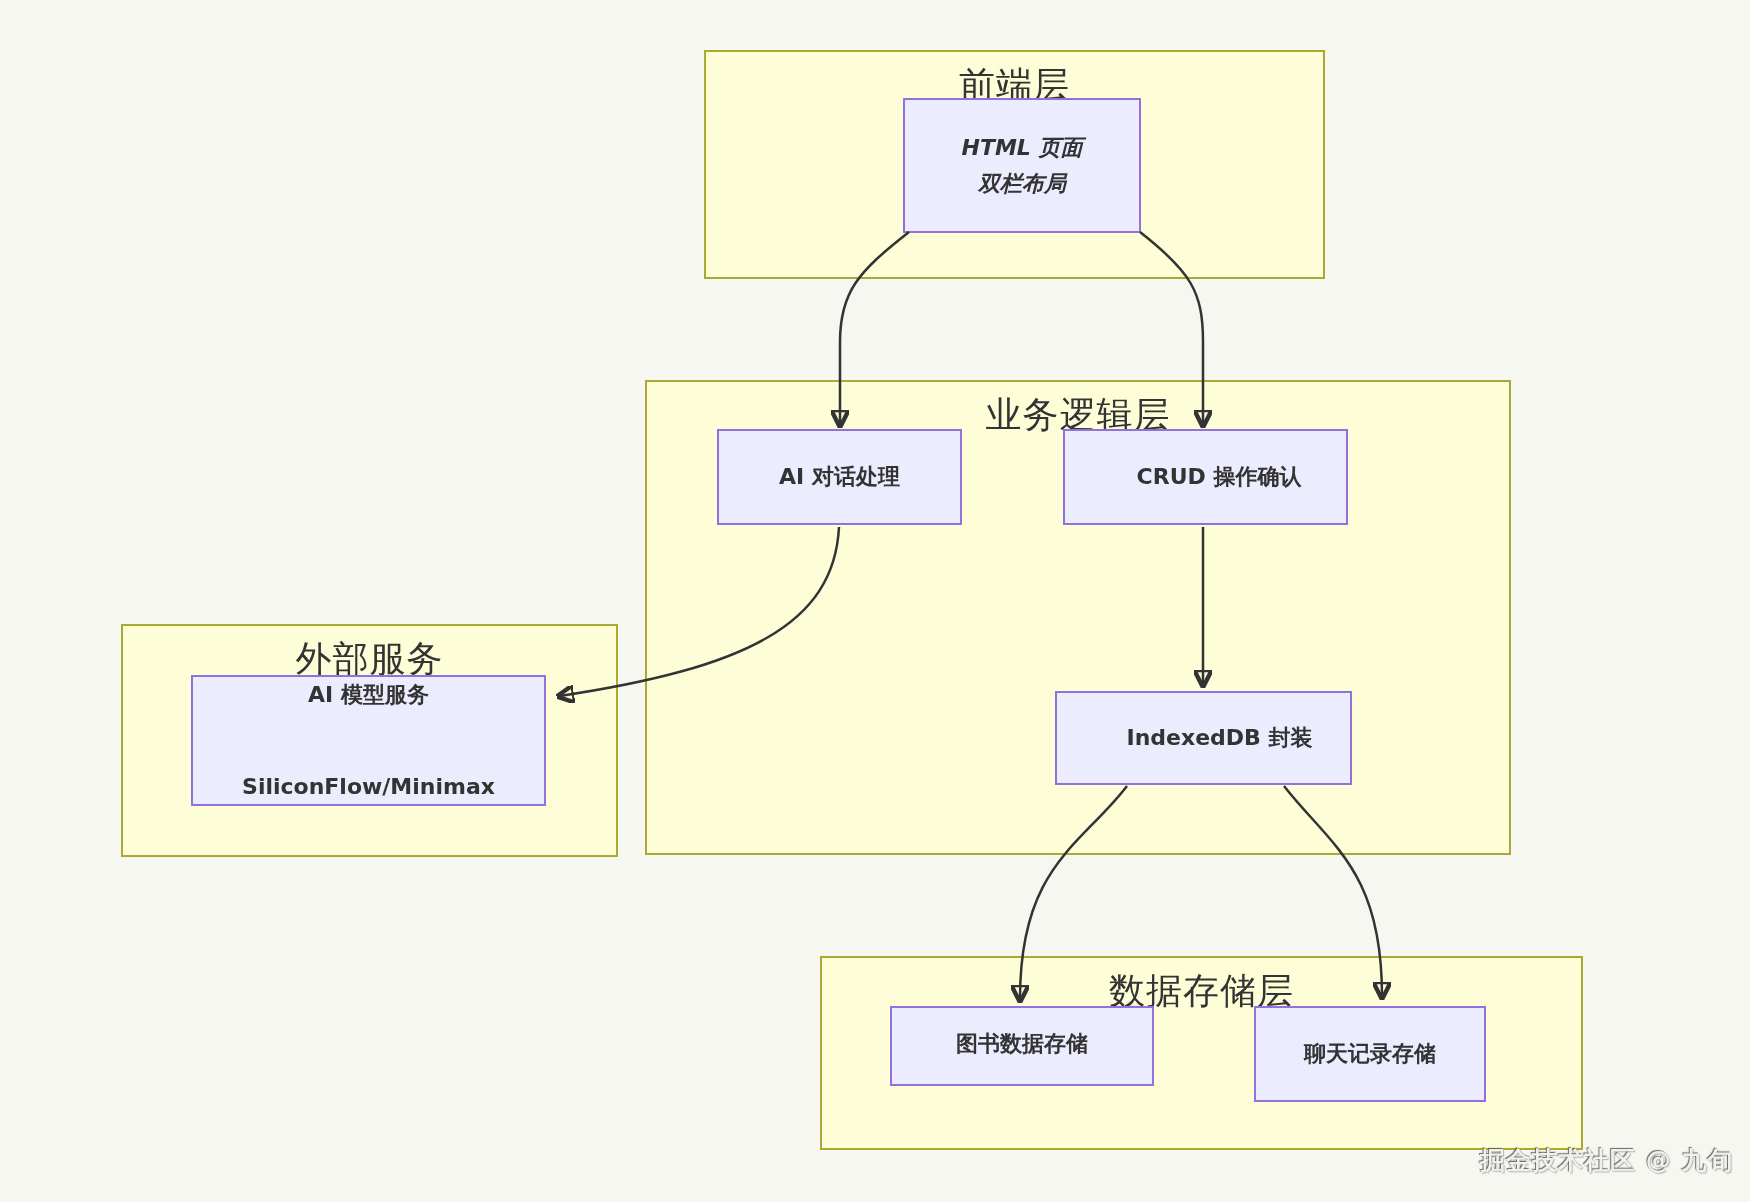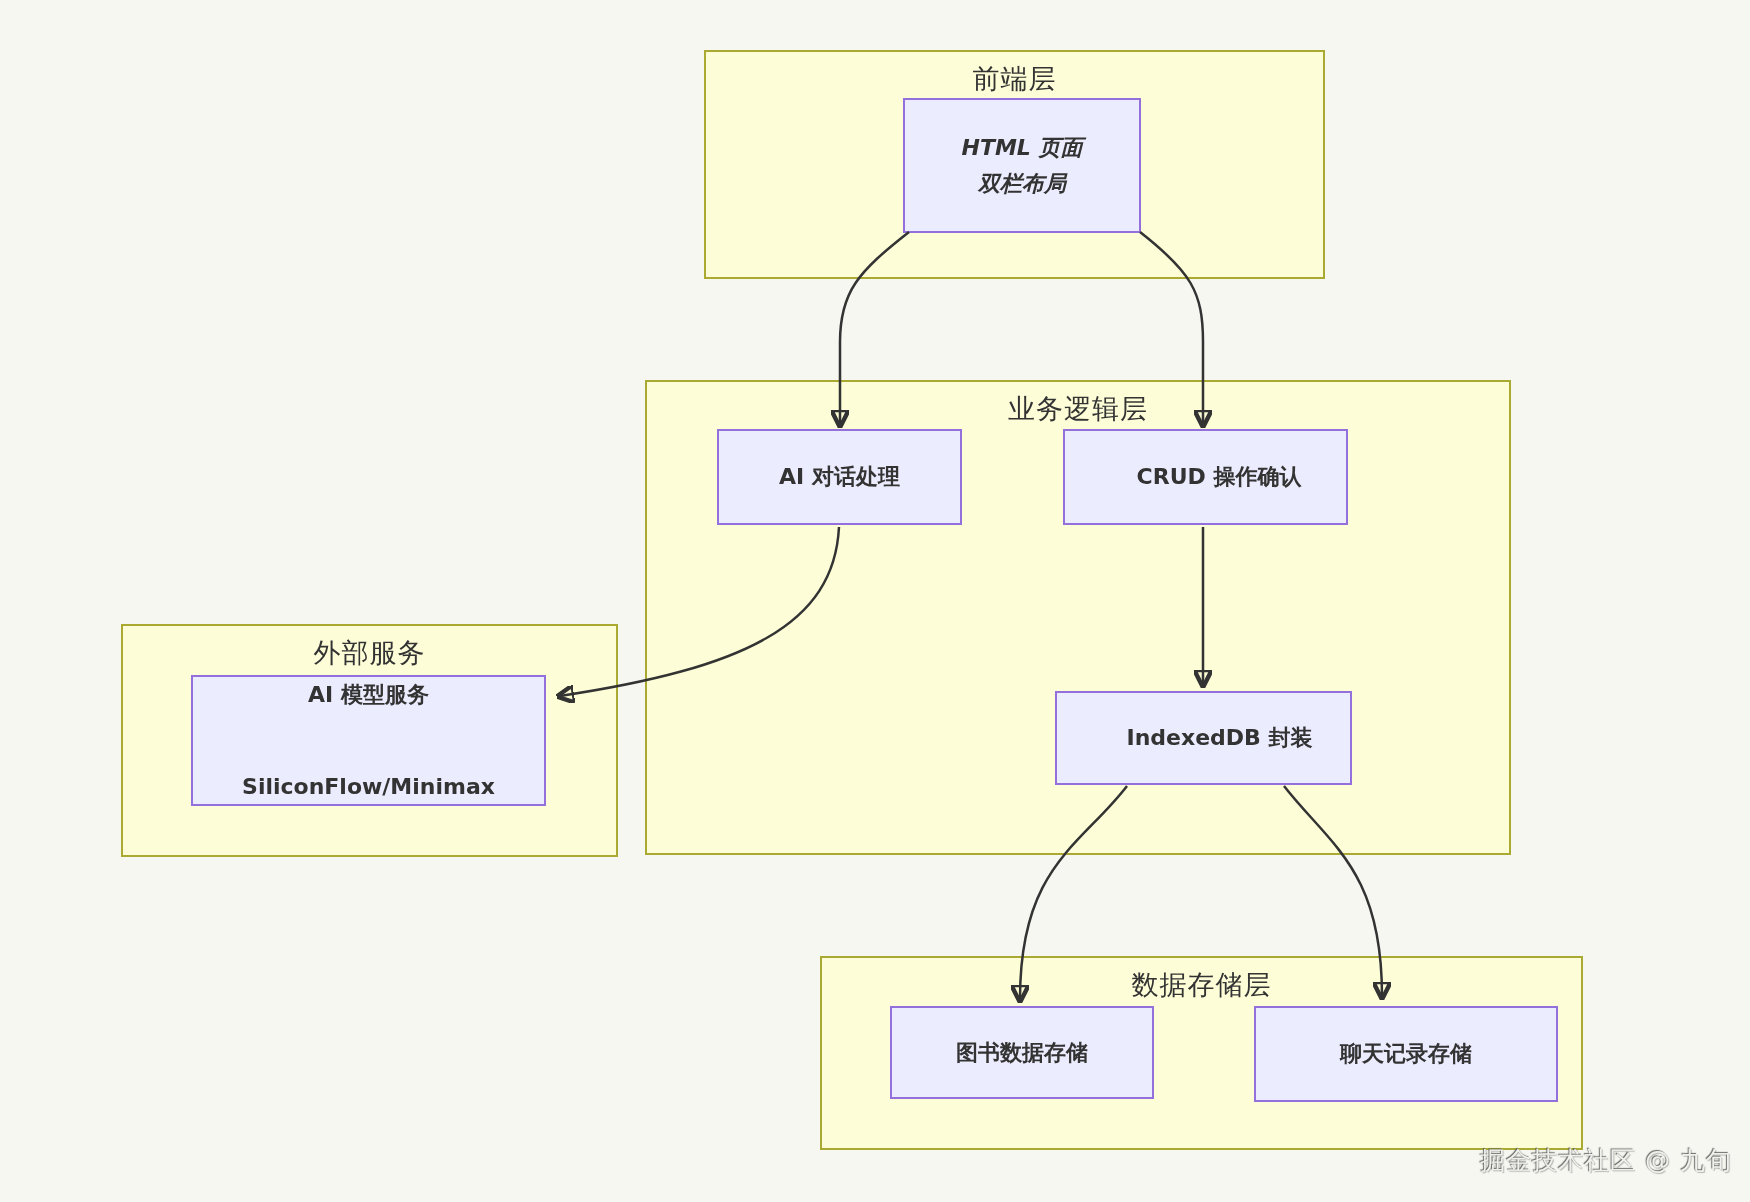"前端层" .group-title { font-size: 27px -> 36px }
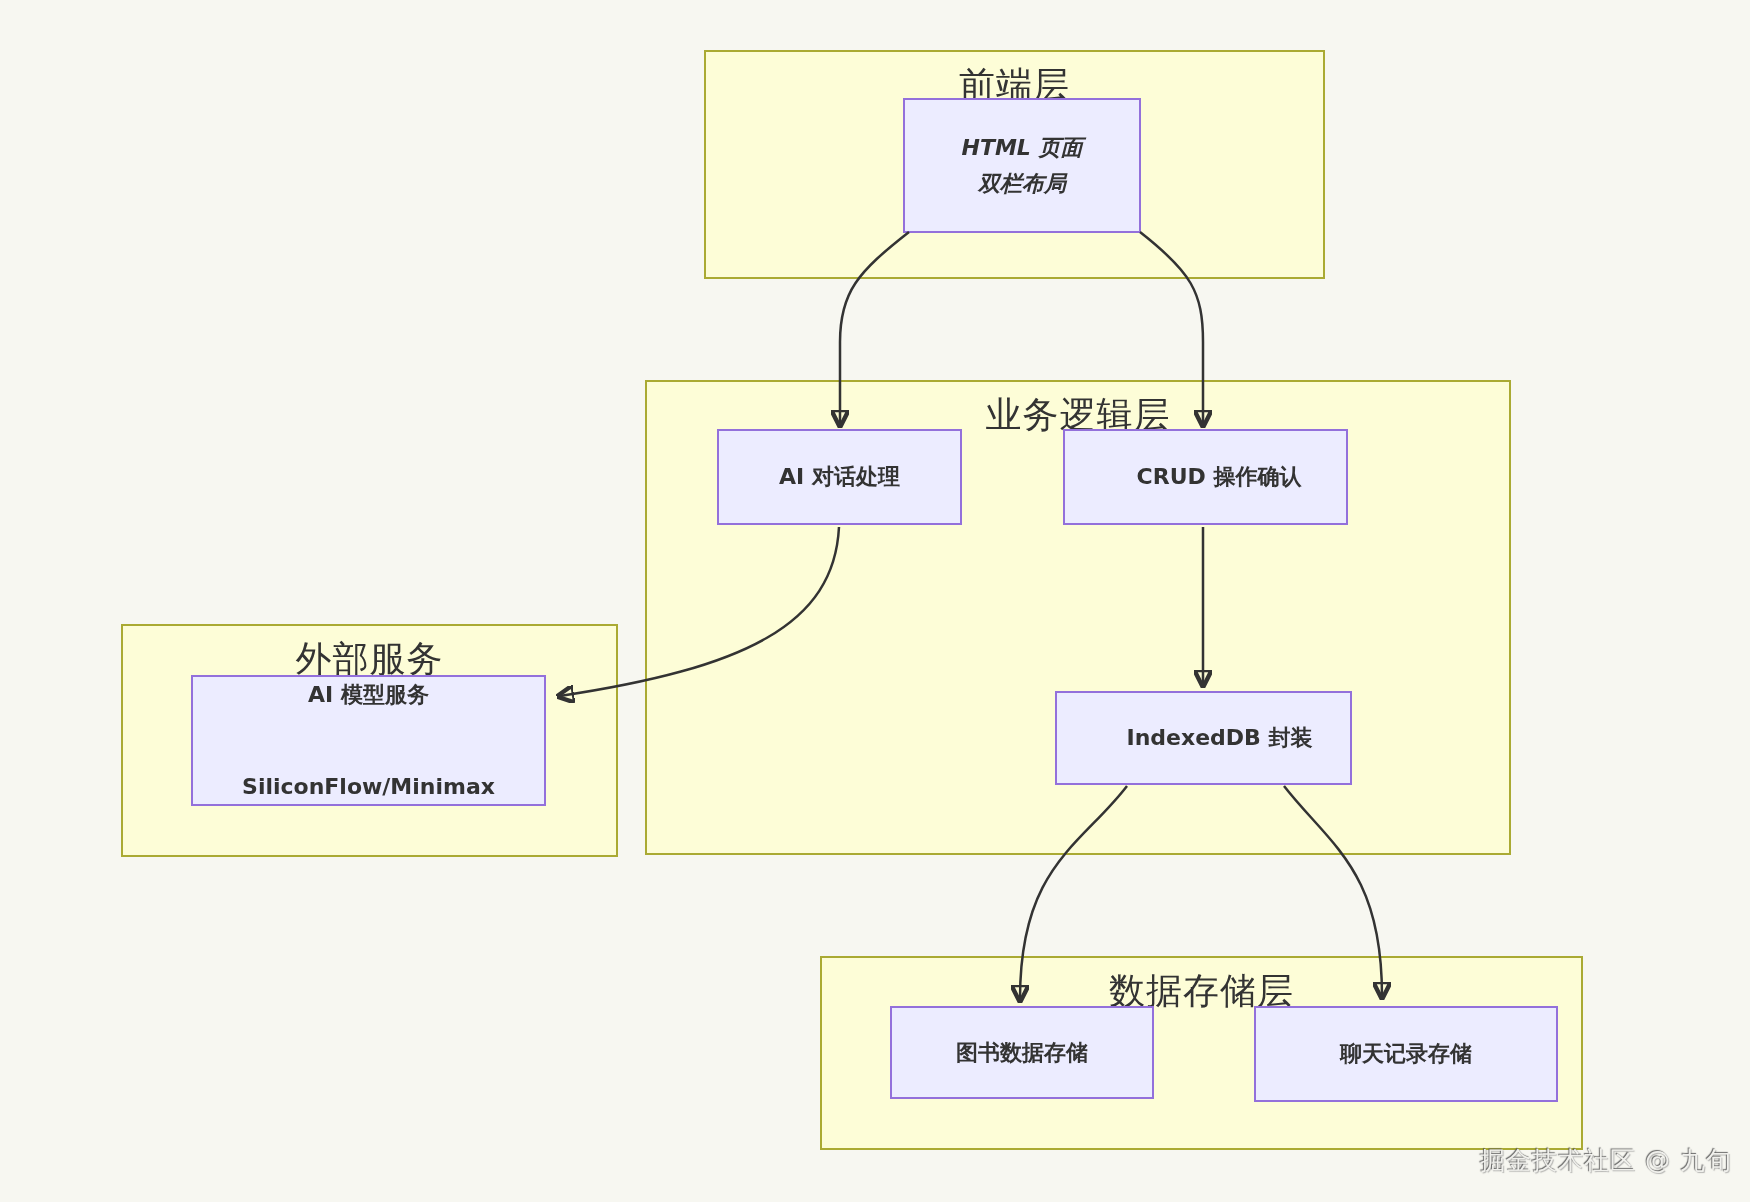"图书数据存储" .n-book { font-family: none -> Liberation Mono, monospace; height: 93px -> 80px }
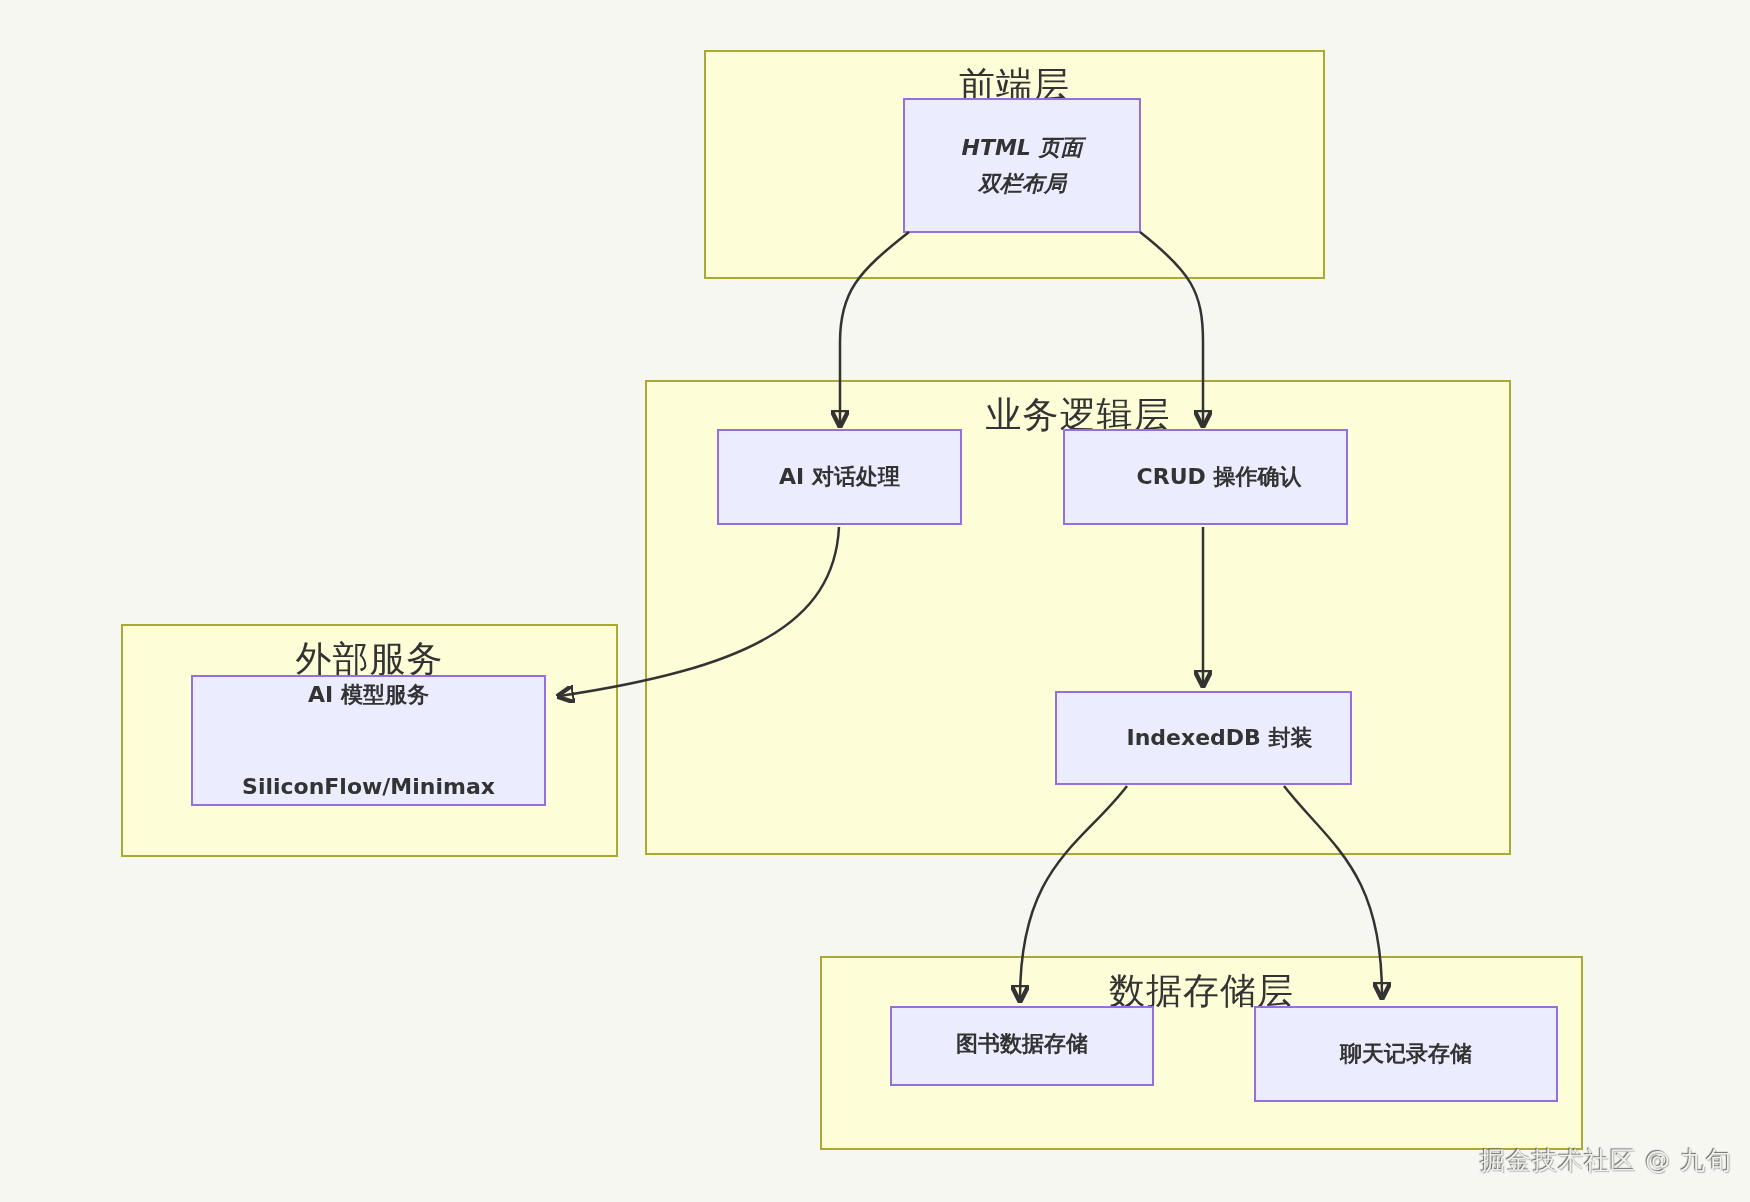"聊天记录存储" .n-chat { width: 304px -> 232px }
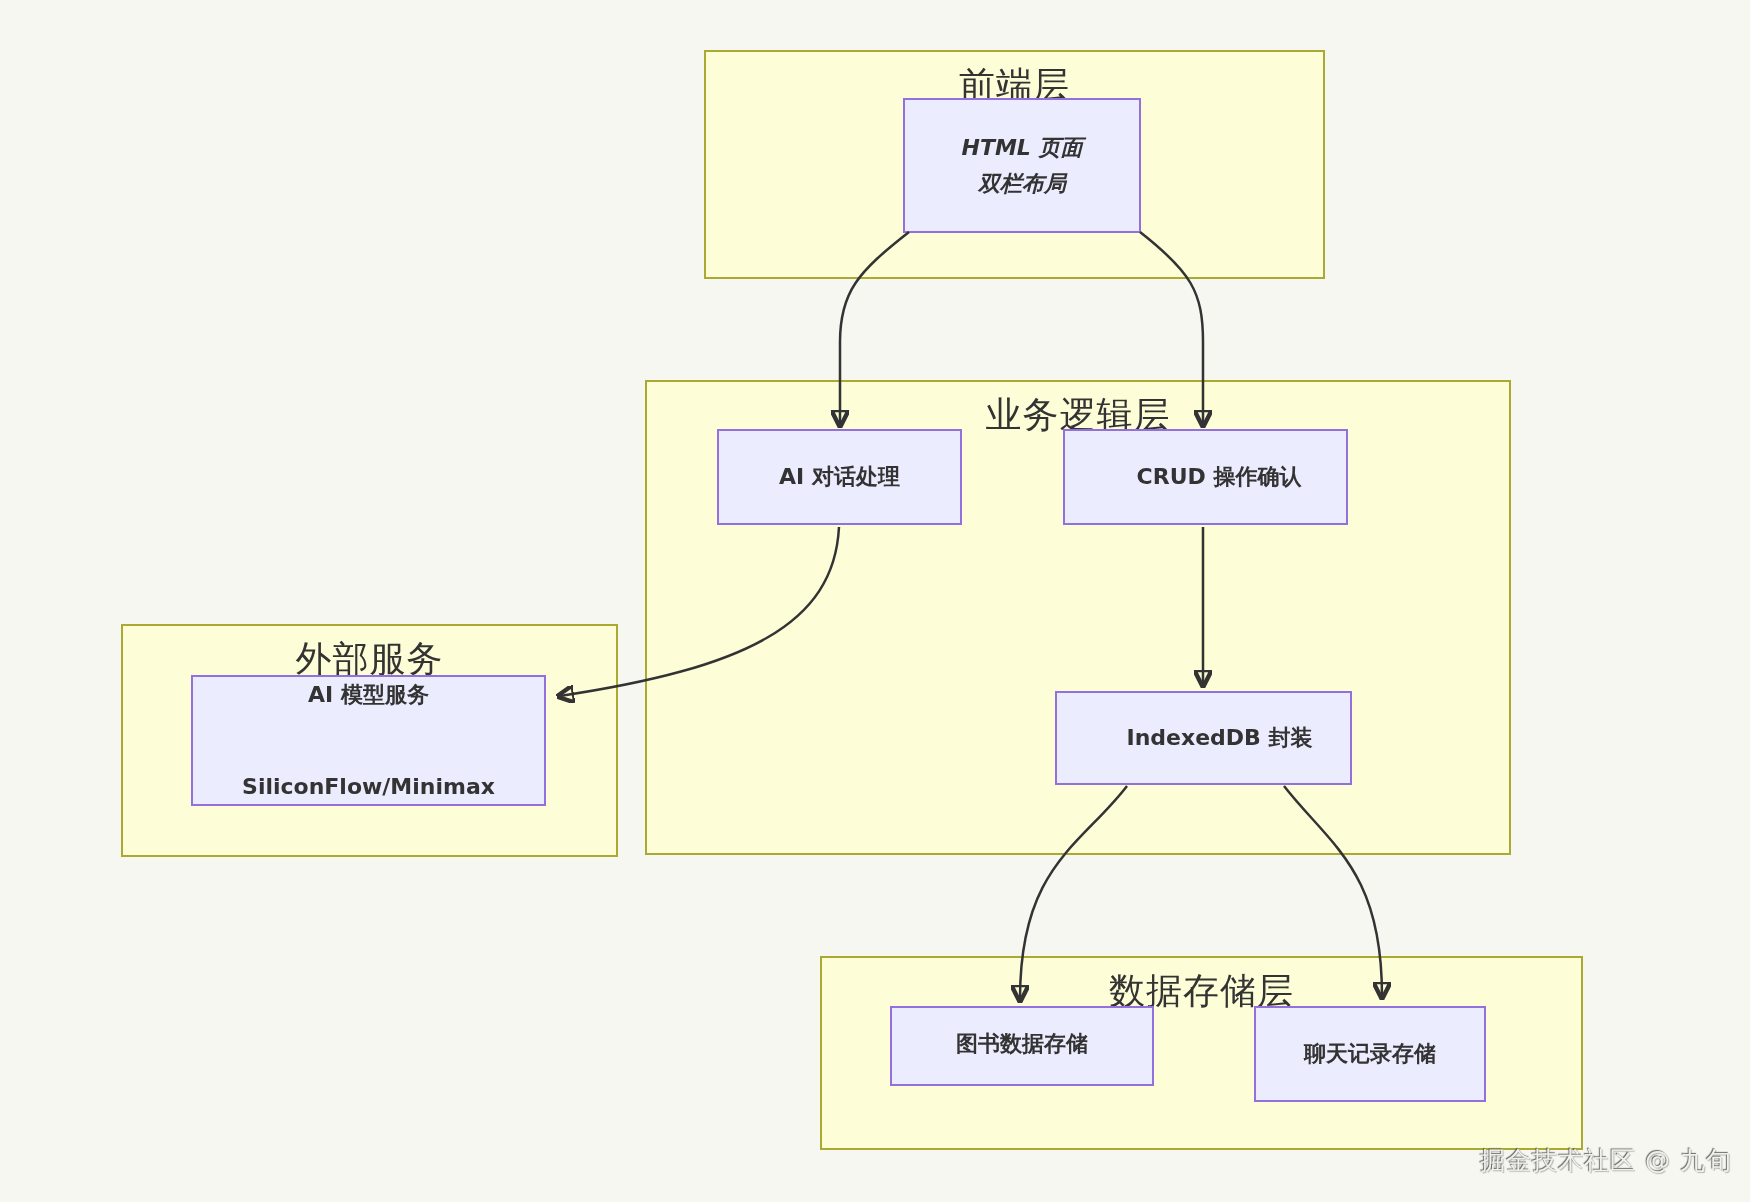"掘金技术社区 @ 九旬" .watermark { font-weight: none -> bold }
